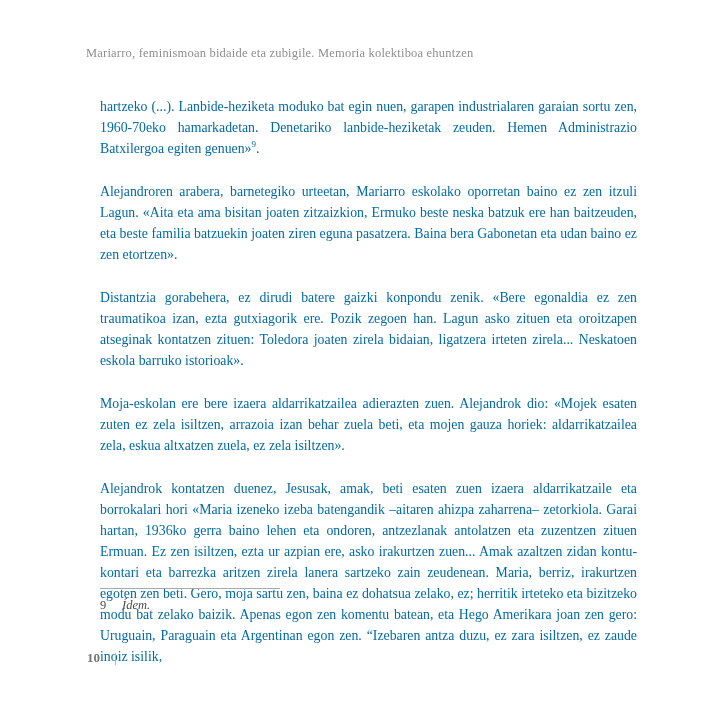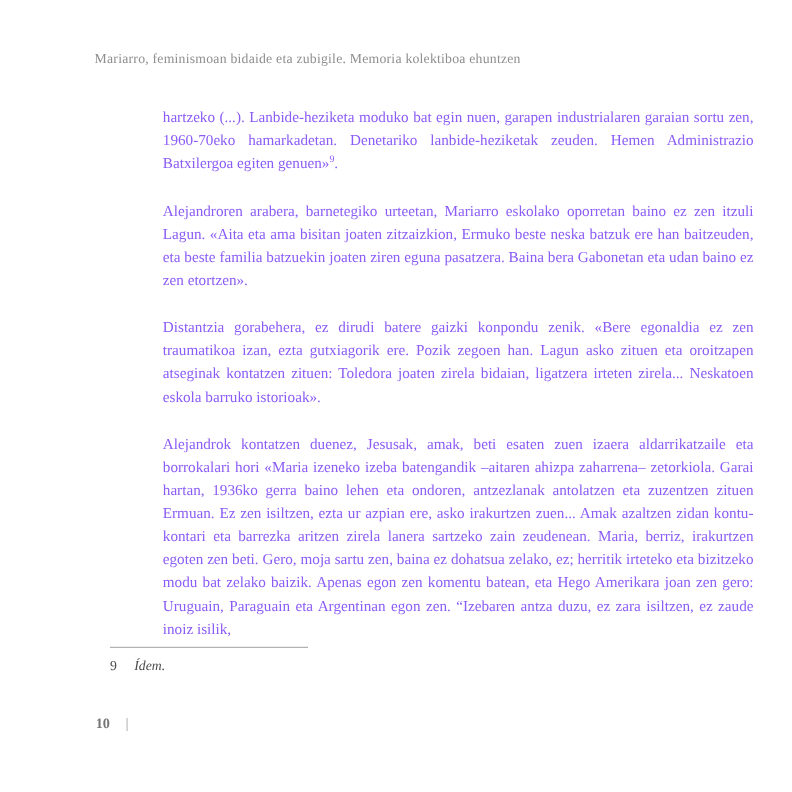"hartzeko (...). Lanbide-heziketa moduko" .body-text { color: #8b5cf6 -> #0369a1; margin-left: 48px -> none }
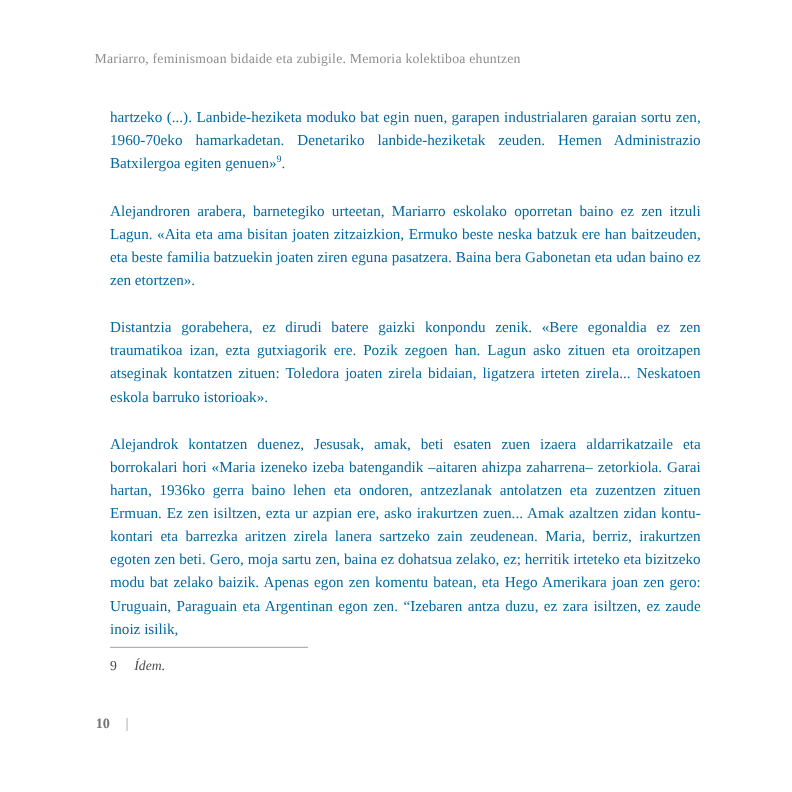"Moja-eskolan ere bere izaera" p { html: none -> <p>Moja-eskolan ere bere izaera aldarrikatzailea adierazten zuen. Alejandrok dio: «Mojek esaten zuten ez zela isiltzen, arrazoia izan behar zuela beti, eta mojen gauza horiek: aldarrikatzailea zela, eskua altxatzen zuela, ez zela isiltzen».</p> }
